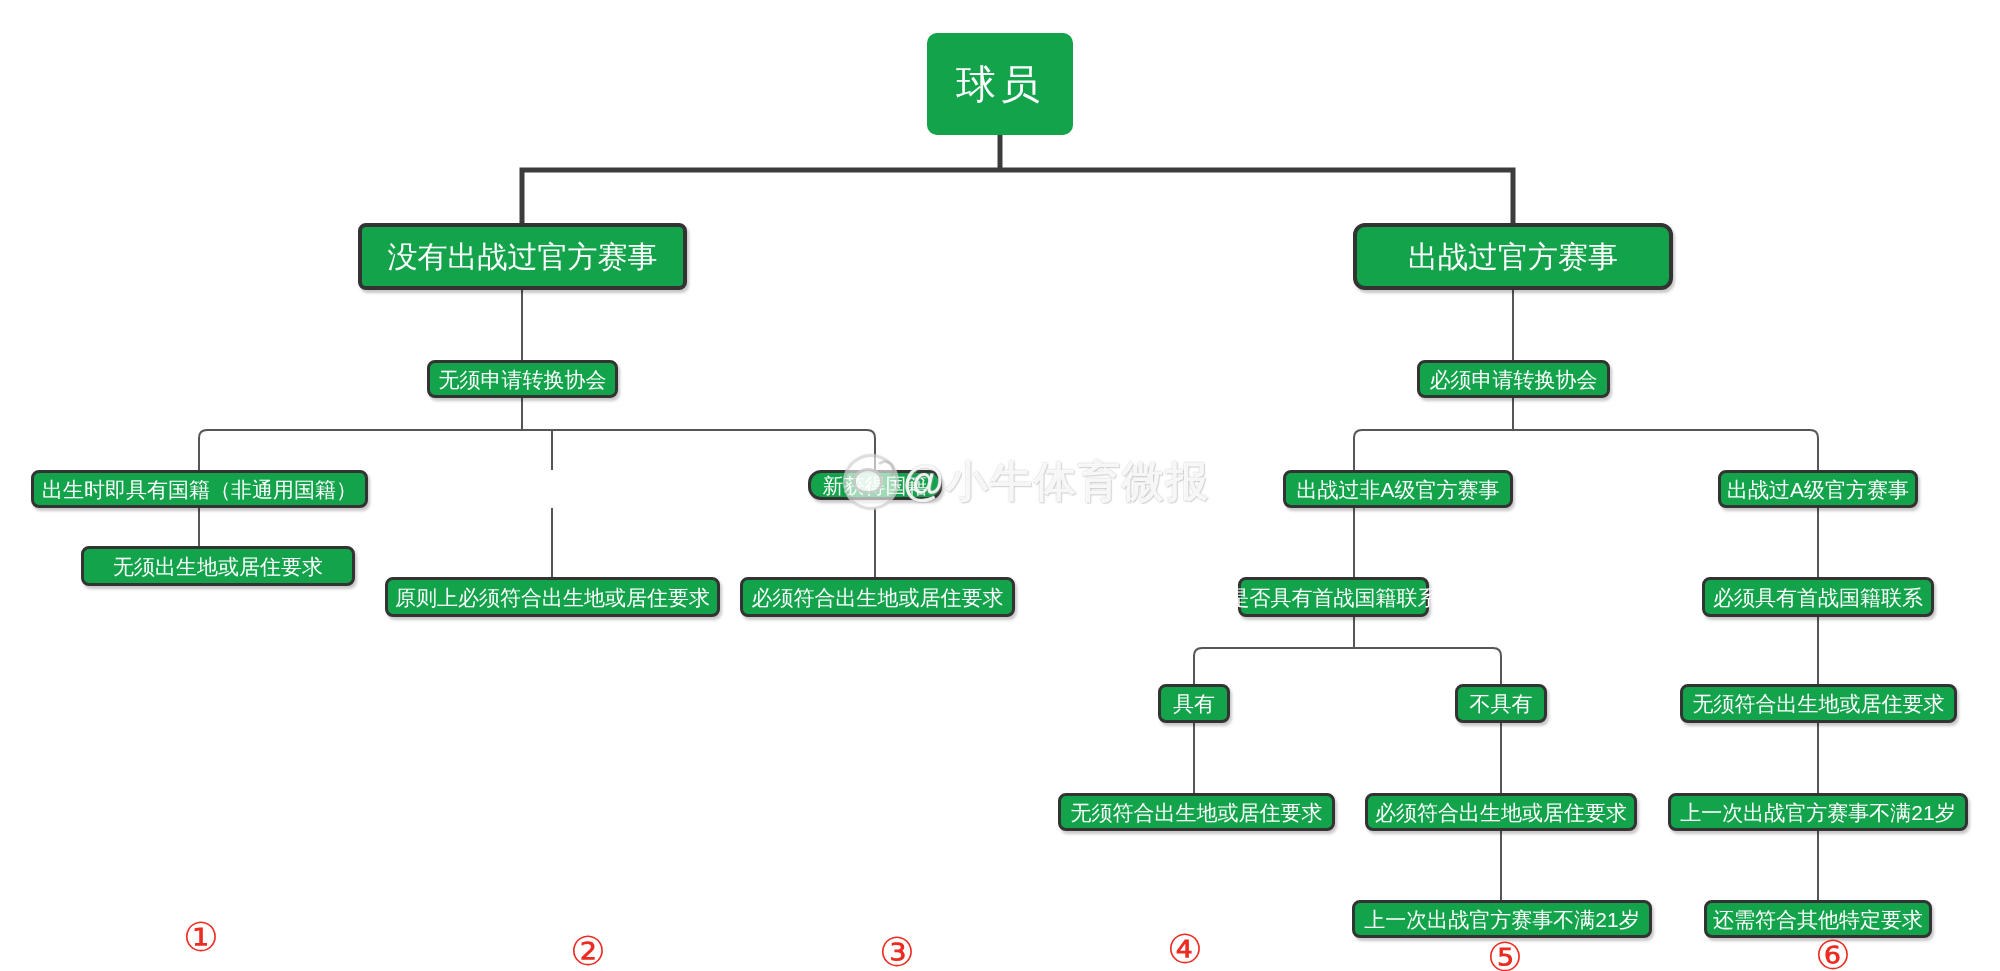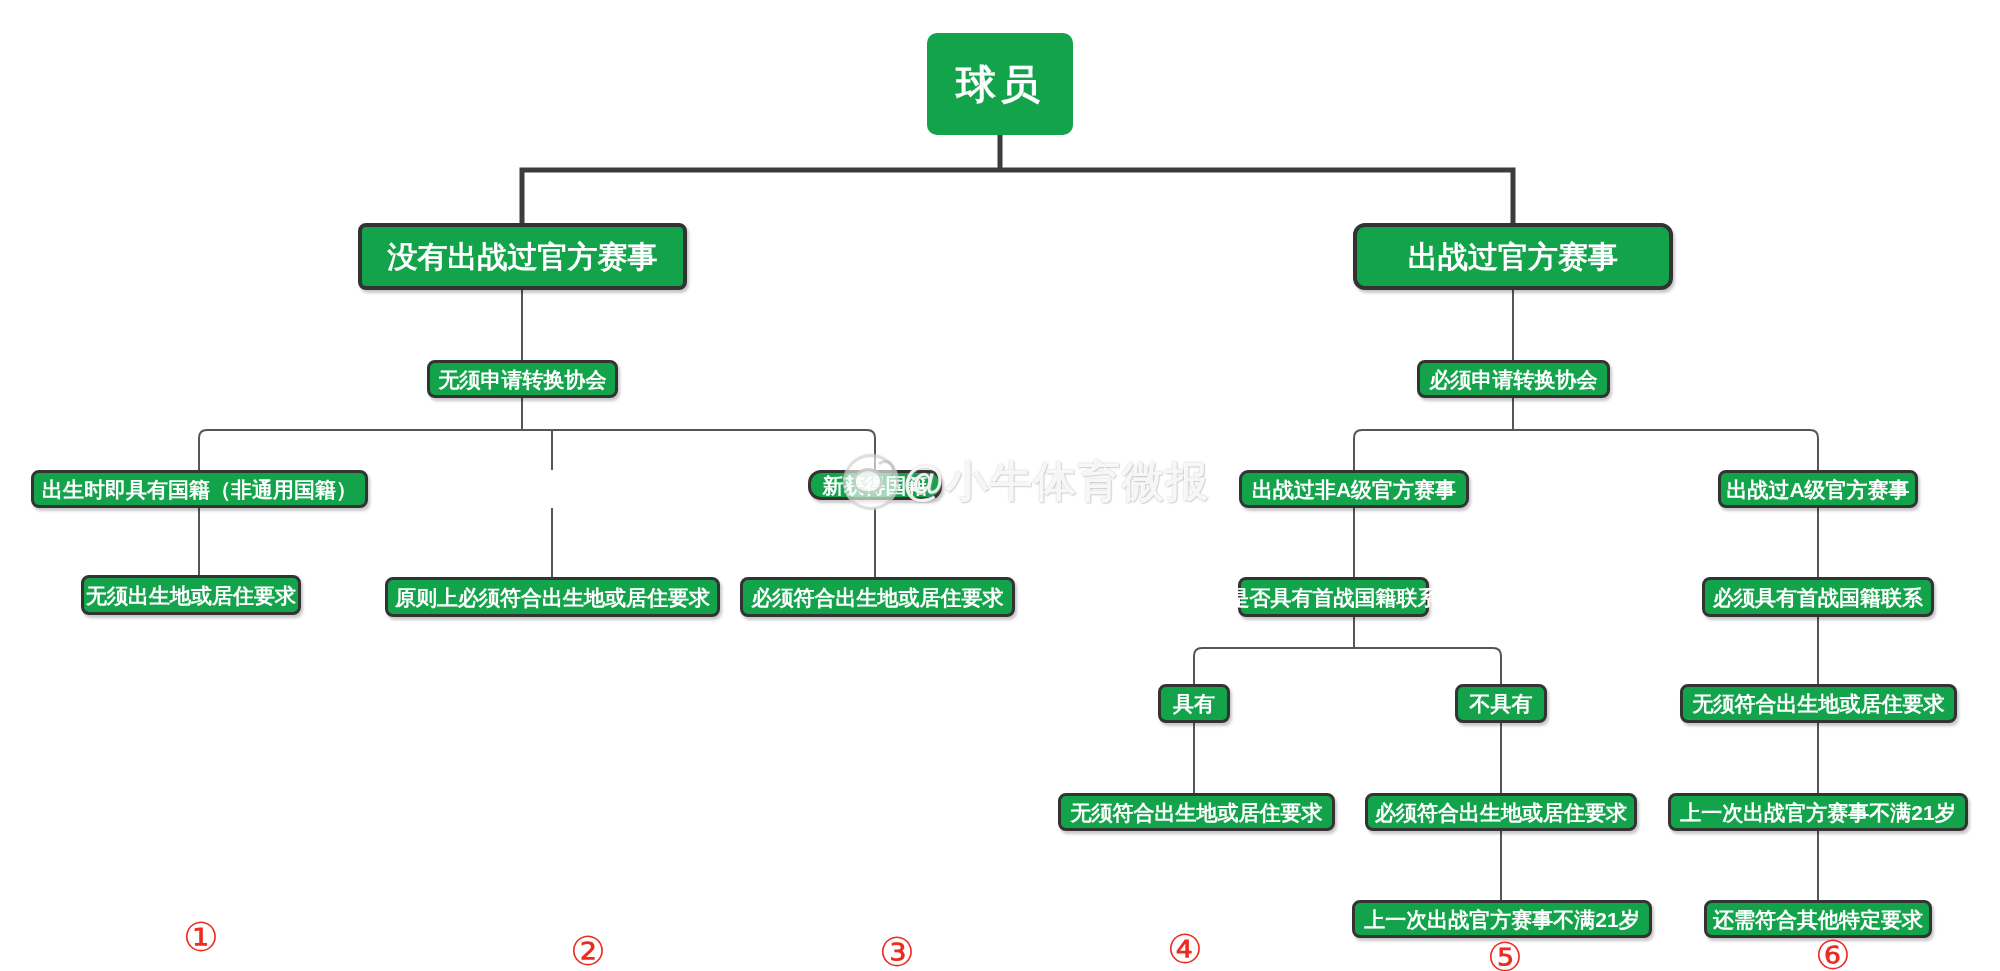"球员" .n { font-weight: bold -> normal }
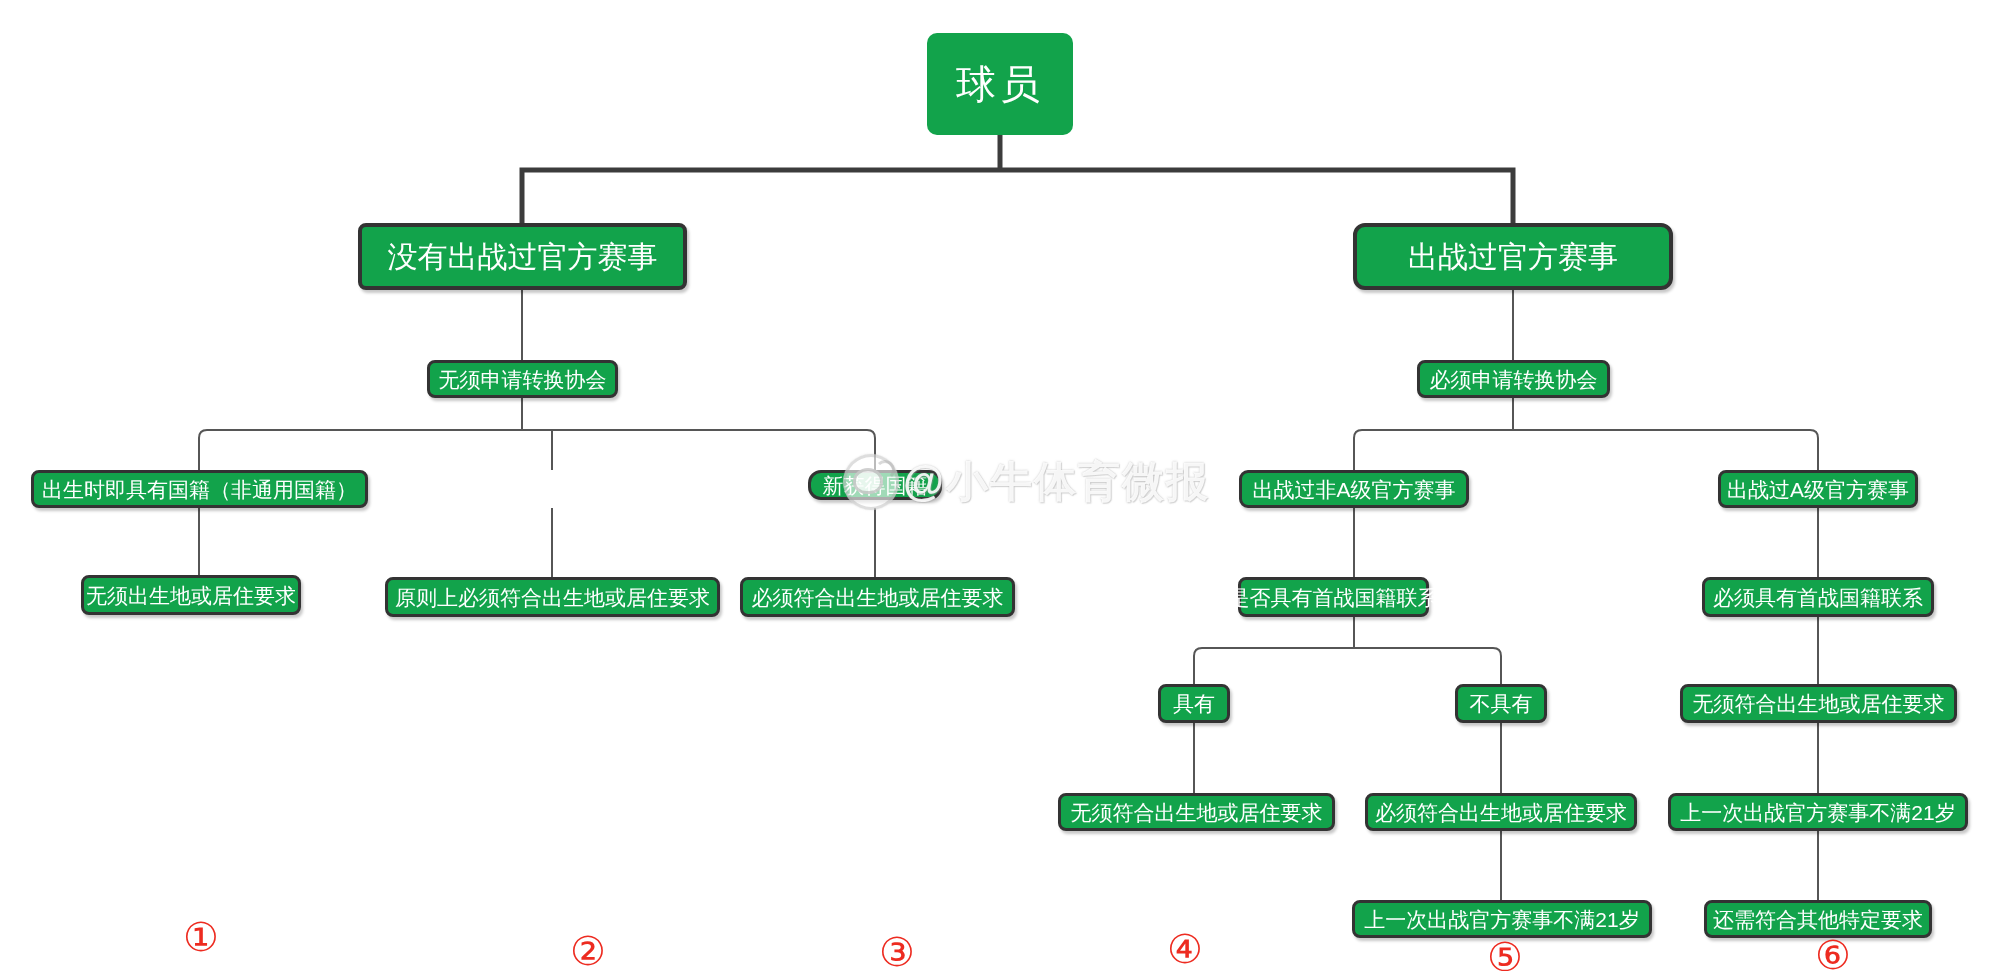"出战过非A级官方赛事" div.n { border-radius: 9px -> none; left: 1239px -> 1283px }
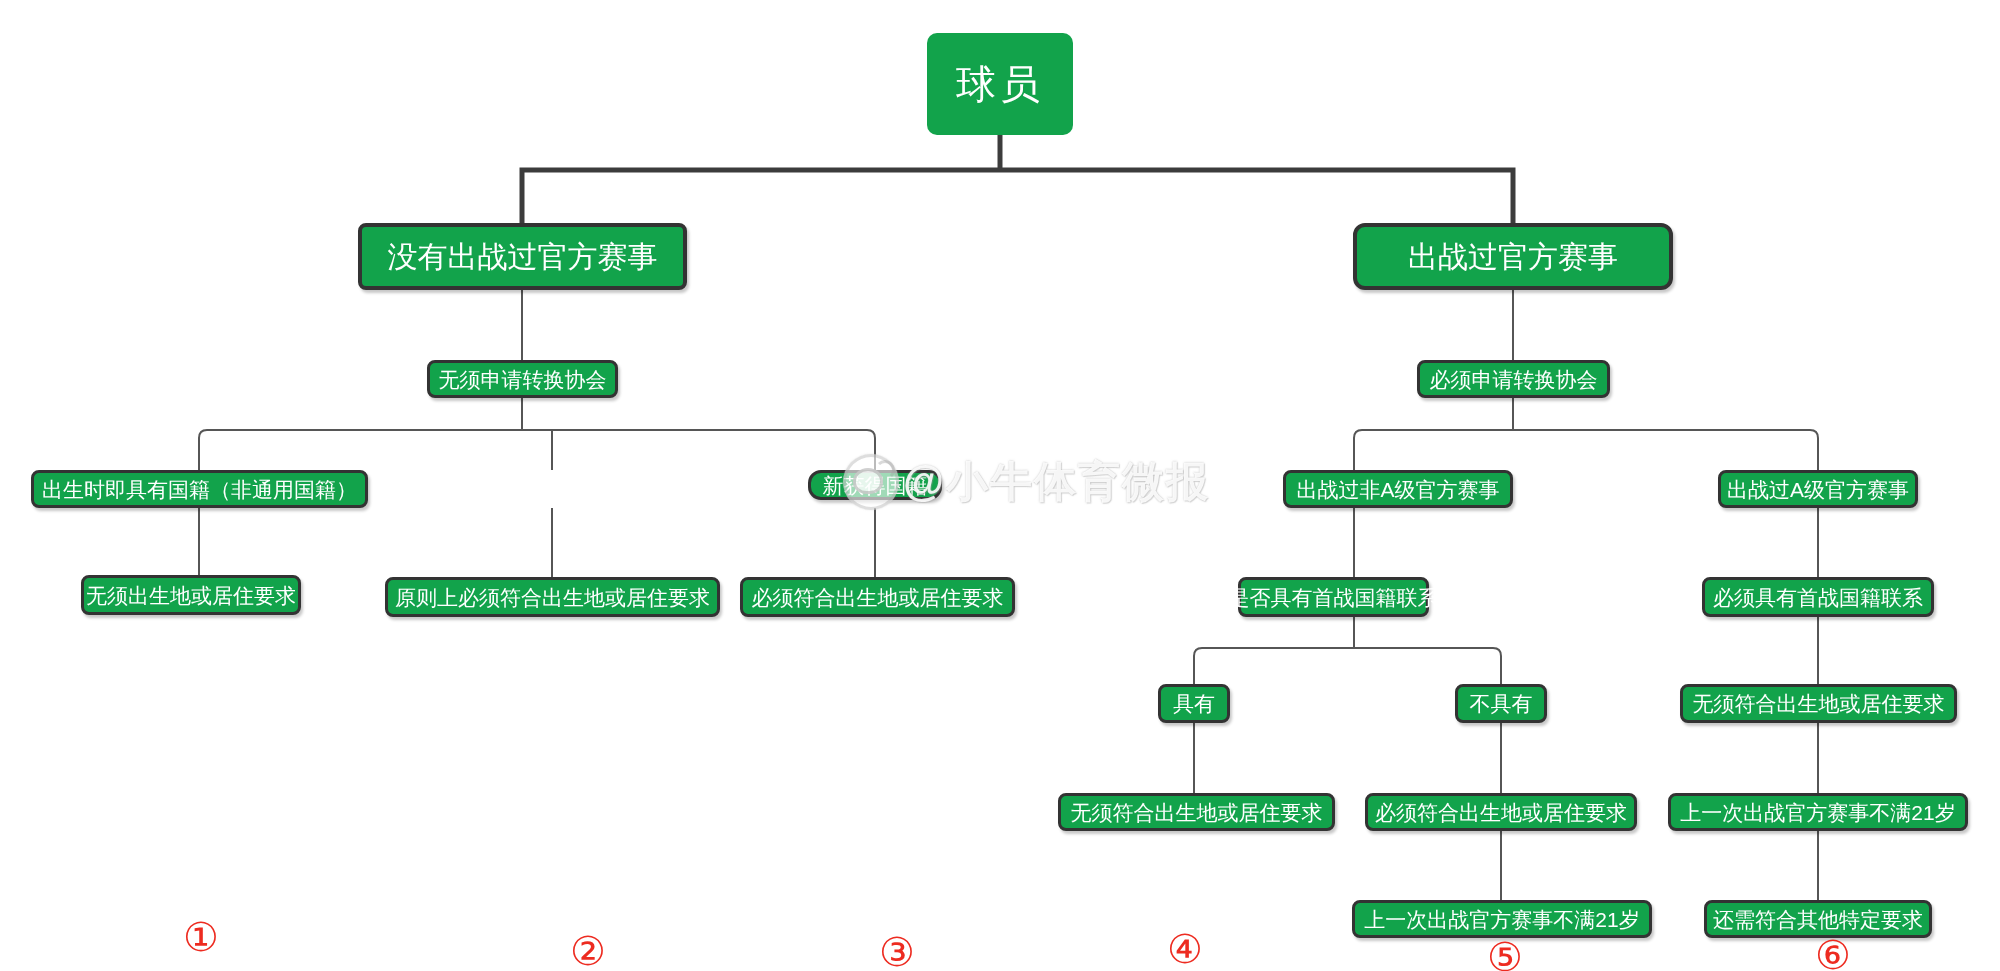"无须出生地或居住要求" div.n { top: 575px -> 546px; width: 220px -> 274px }
